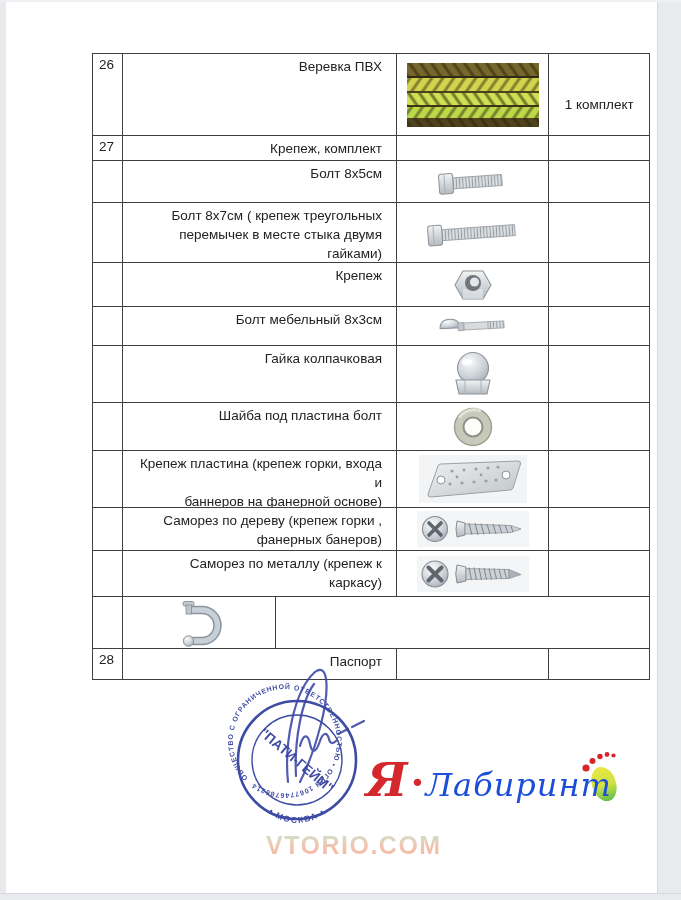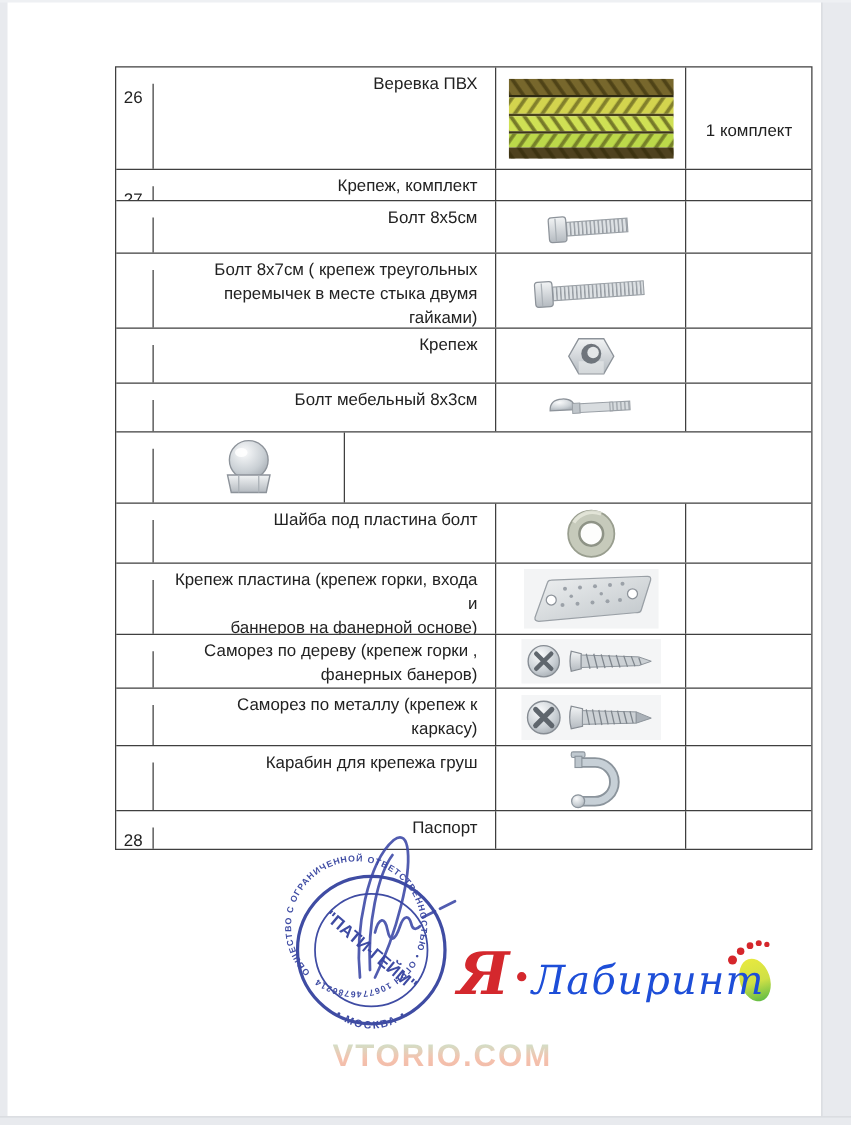"26" .c-num { margin-top: 13px -> none }
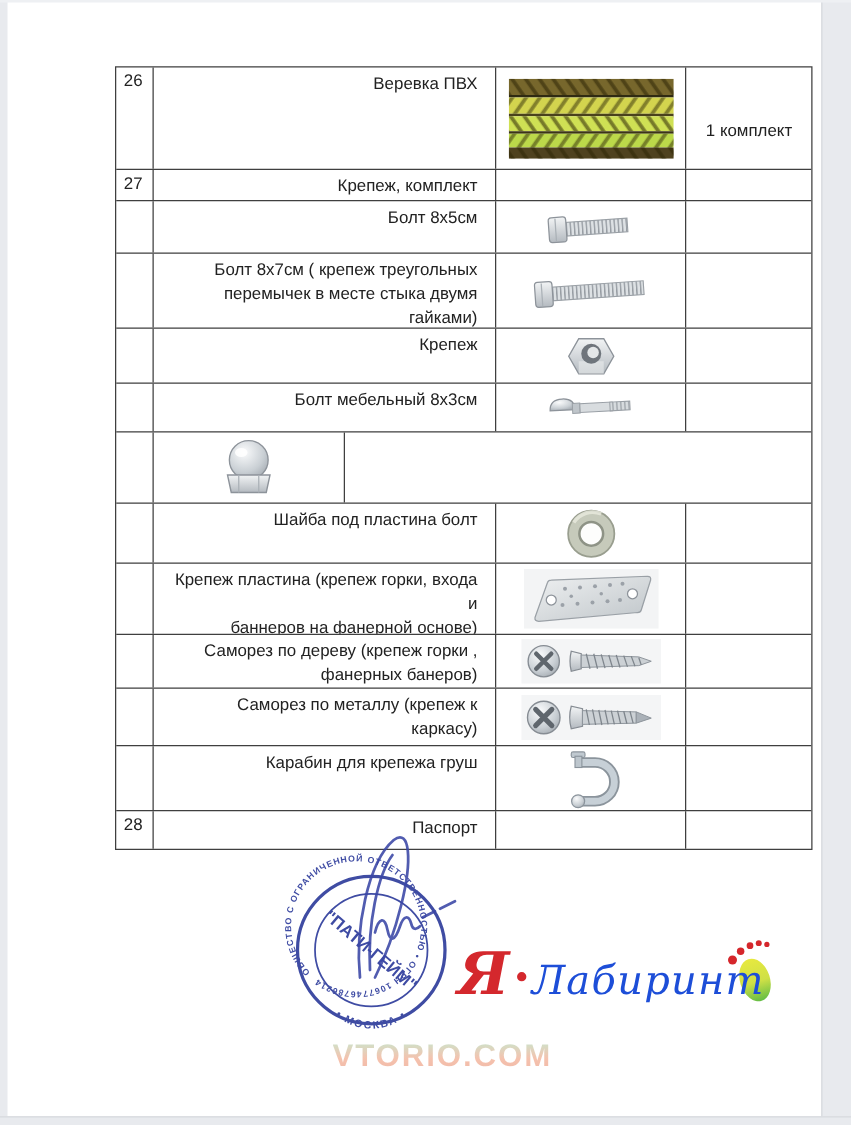"Гайка колпачковая" div.c { html: none -> <div>Гайка колпачковая</div> }
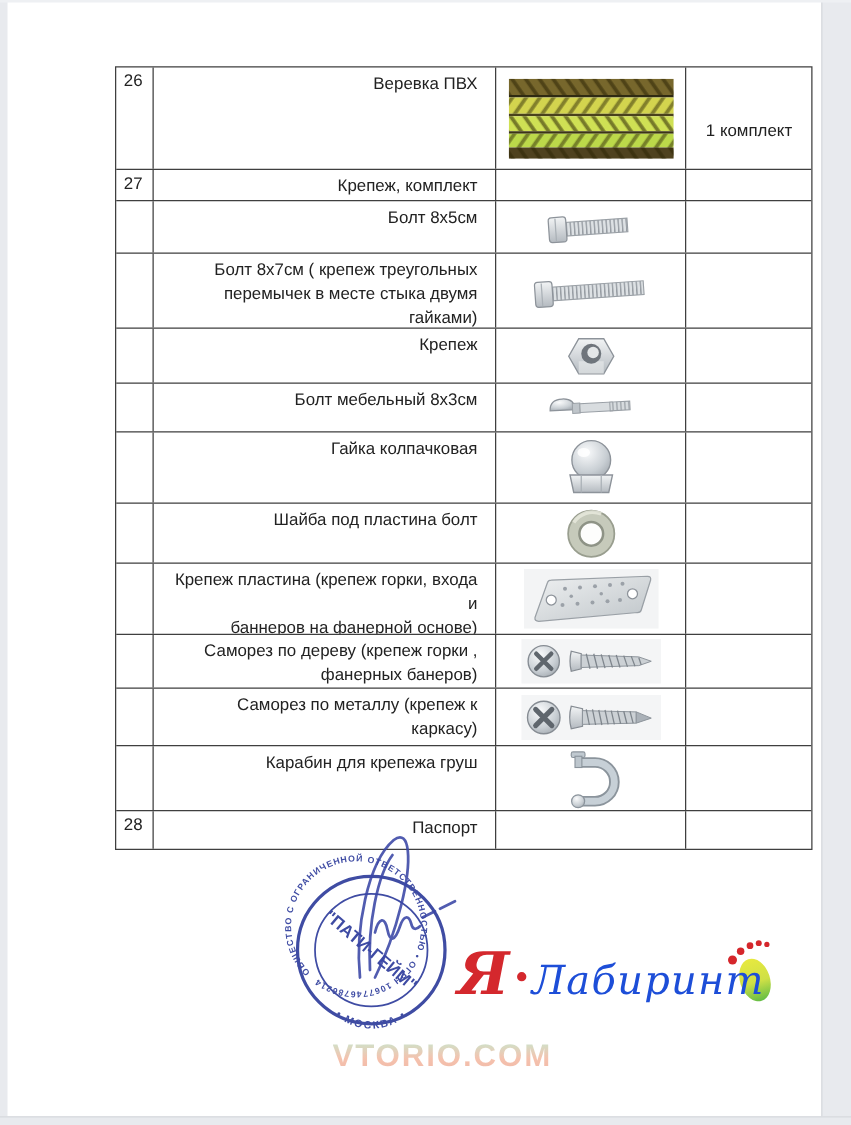"Карабин для крепежа груш" div.c { html: <div>Карабин для крепежа груш</div> -> none }
